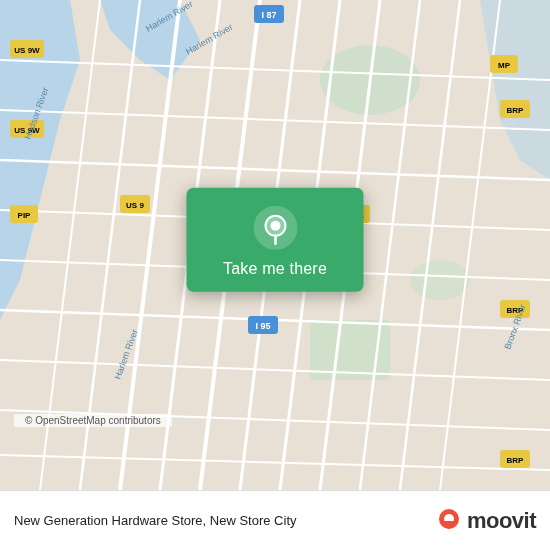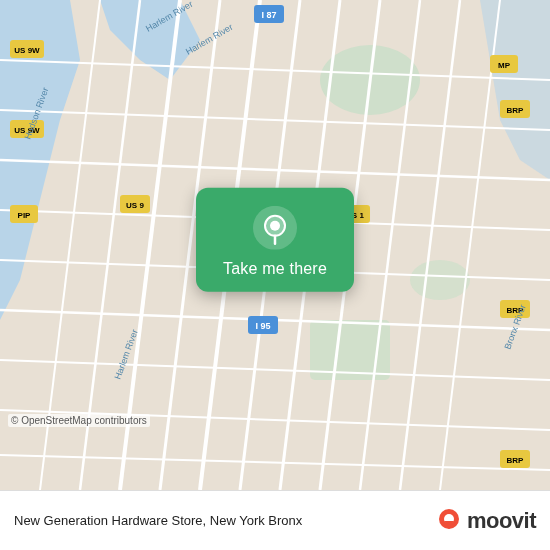"Take me there" .location-card { border-radius: 12px -> 7px; width: 158px -> 177px }
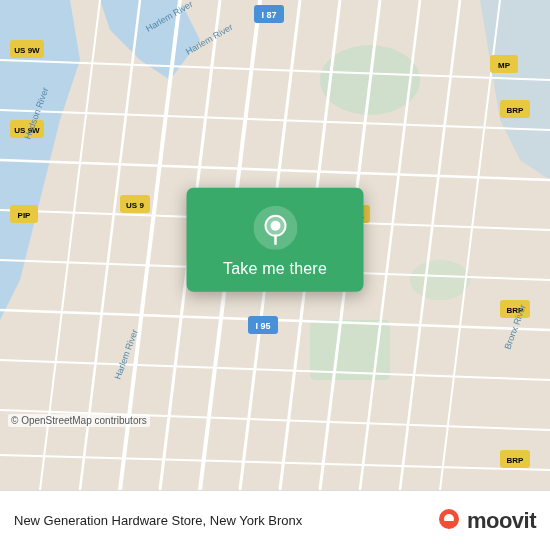"© OpenStreetMap contributors" .copyright-text { left: 8px -> 14px; padding: 1px 3px -> 1px 11px }
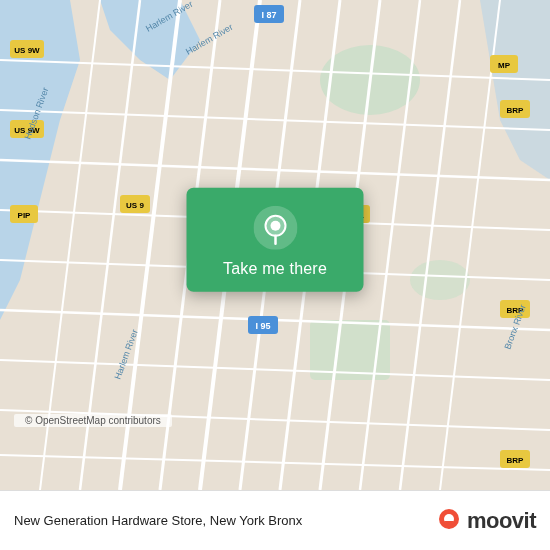"New Generation Hardware Store, New" span.location-text { text: York Bronx -> Store City }
